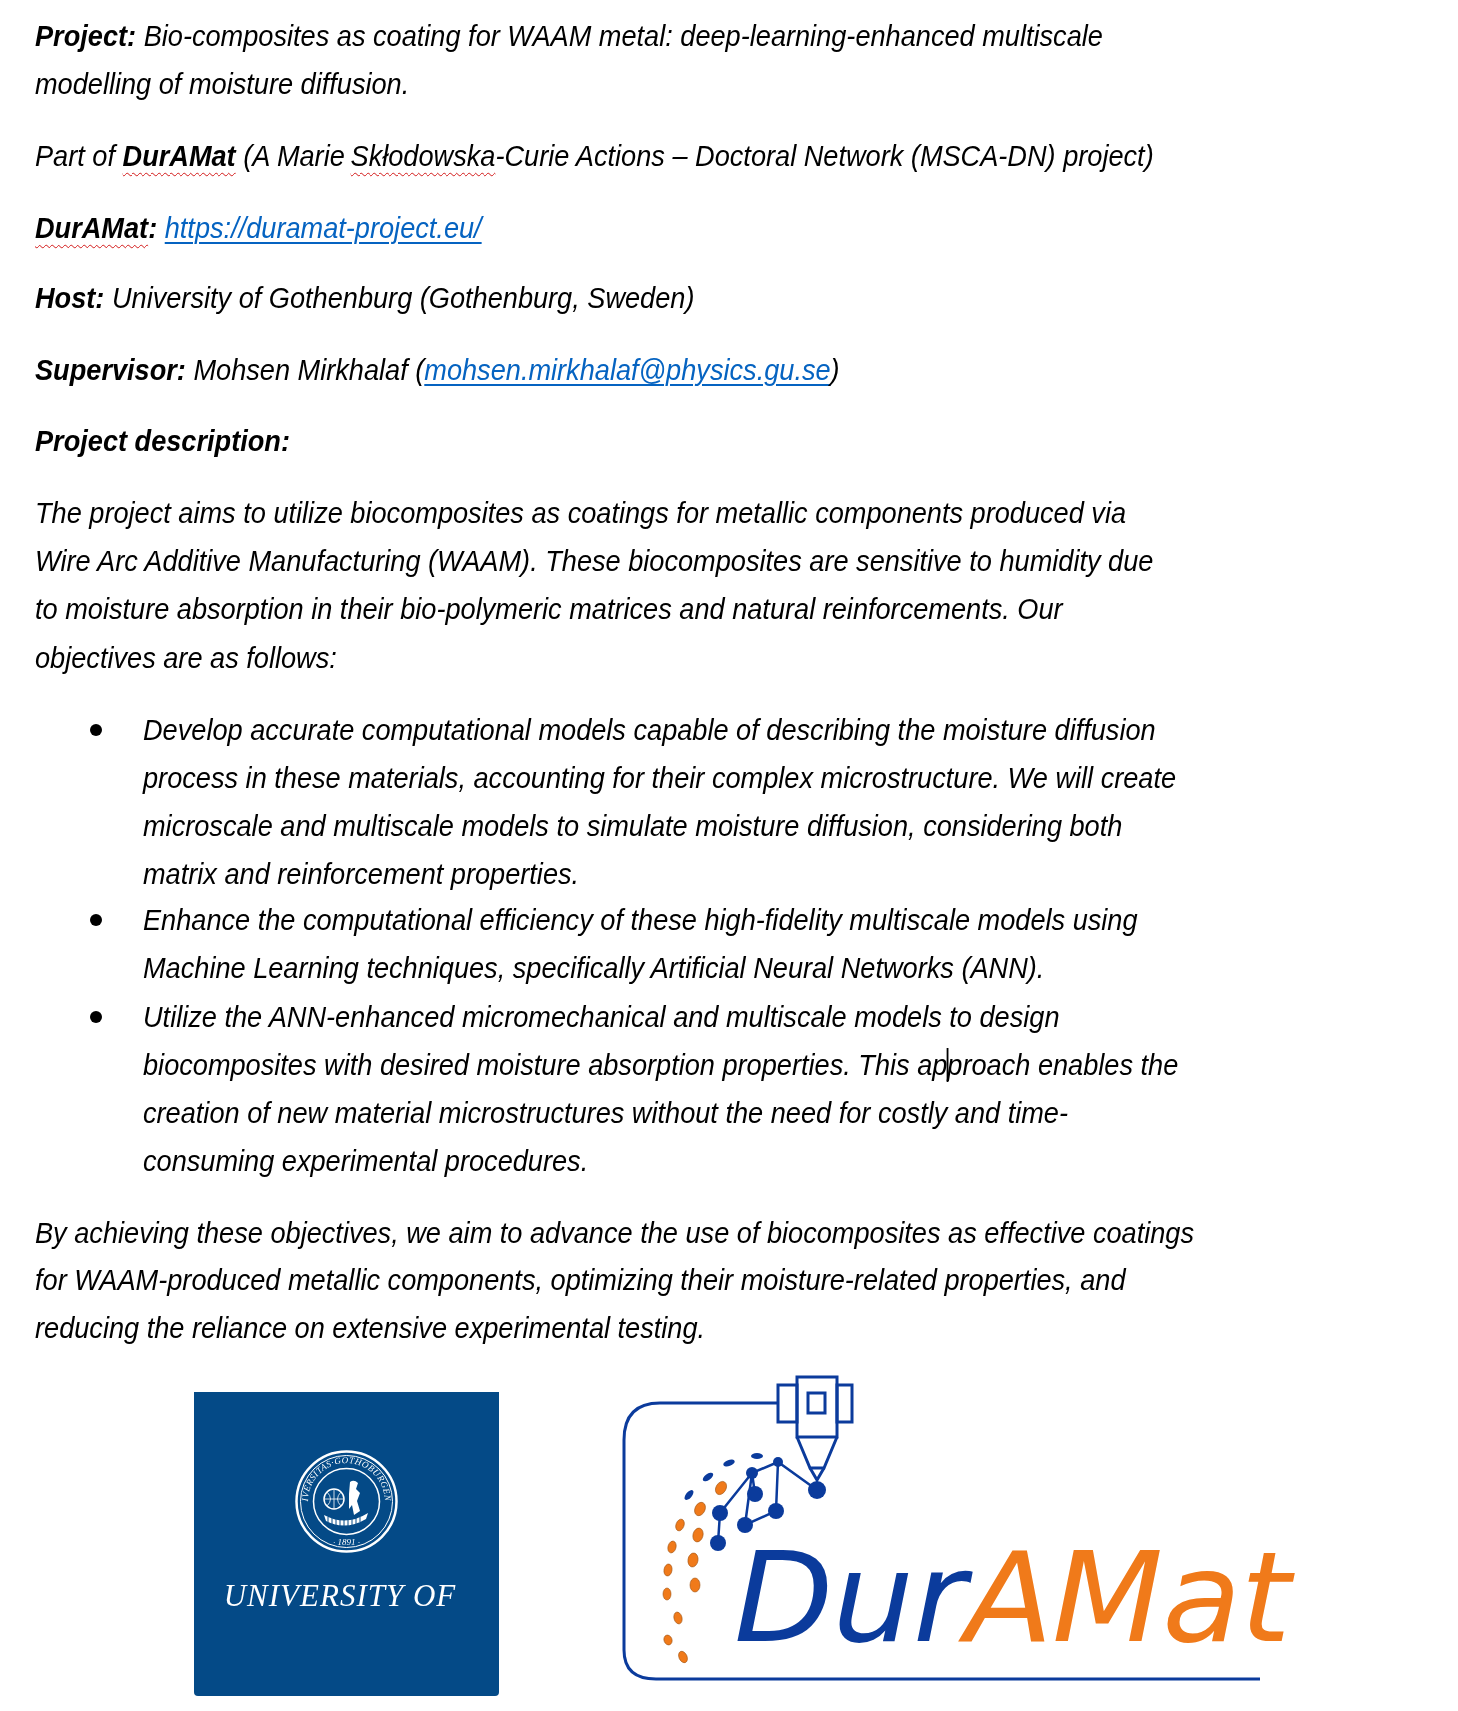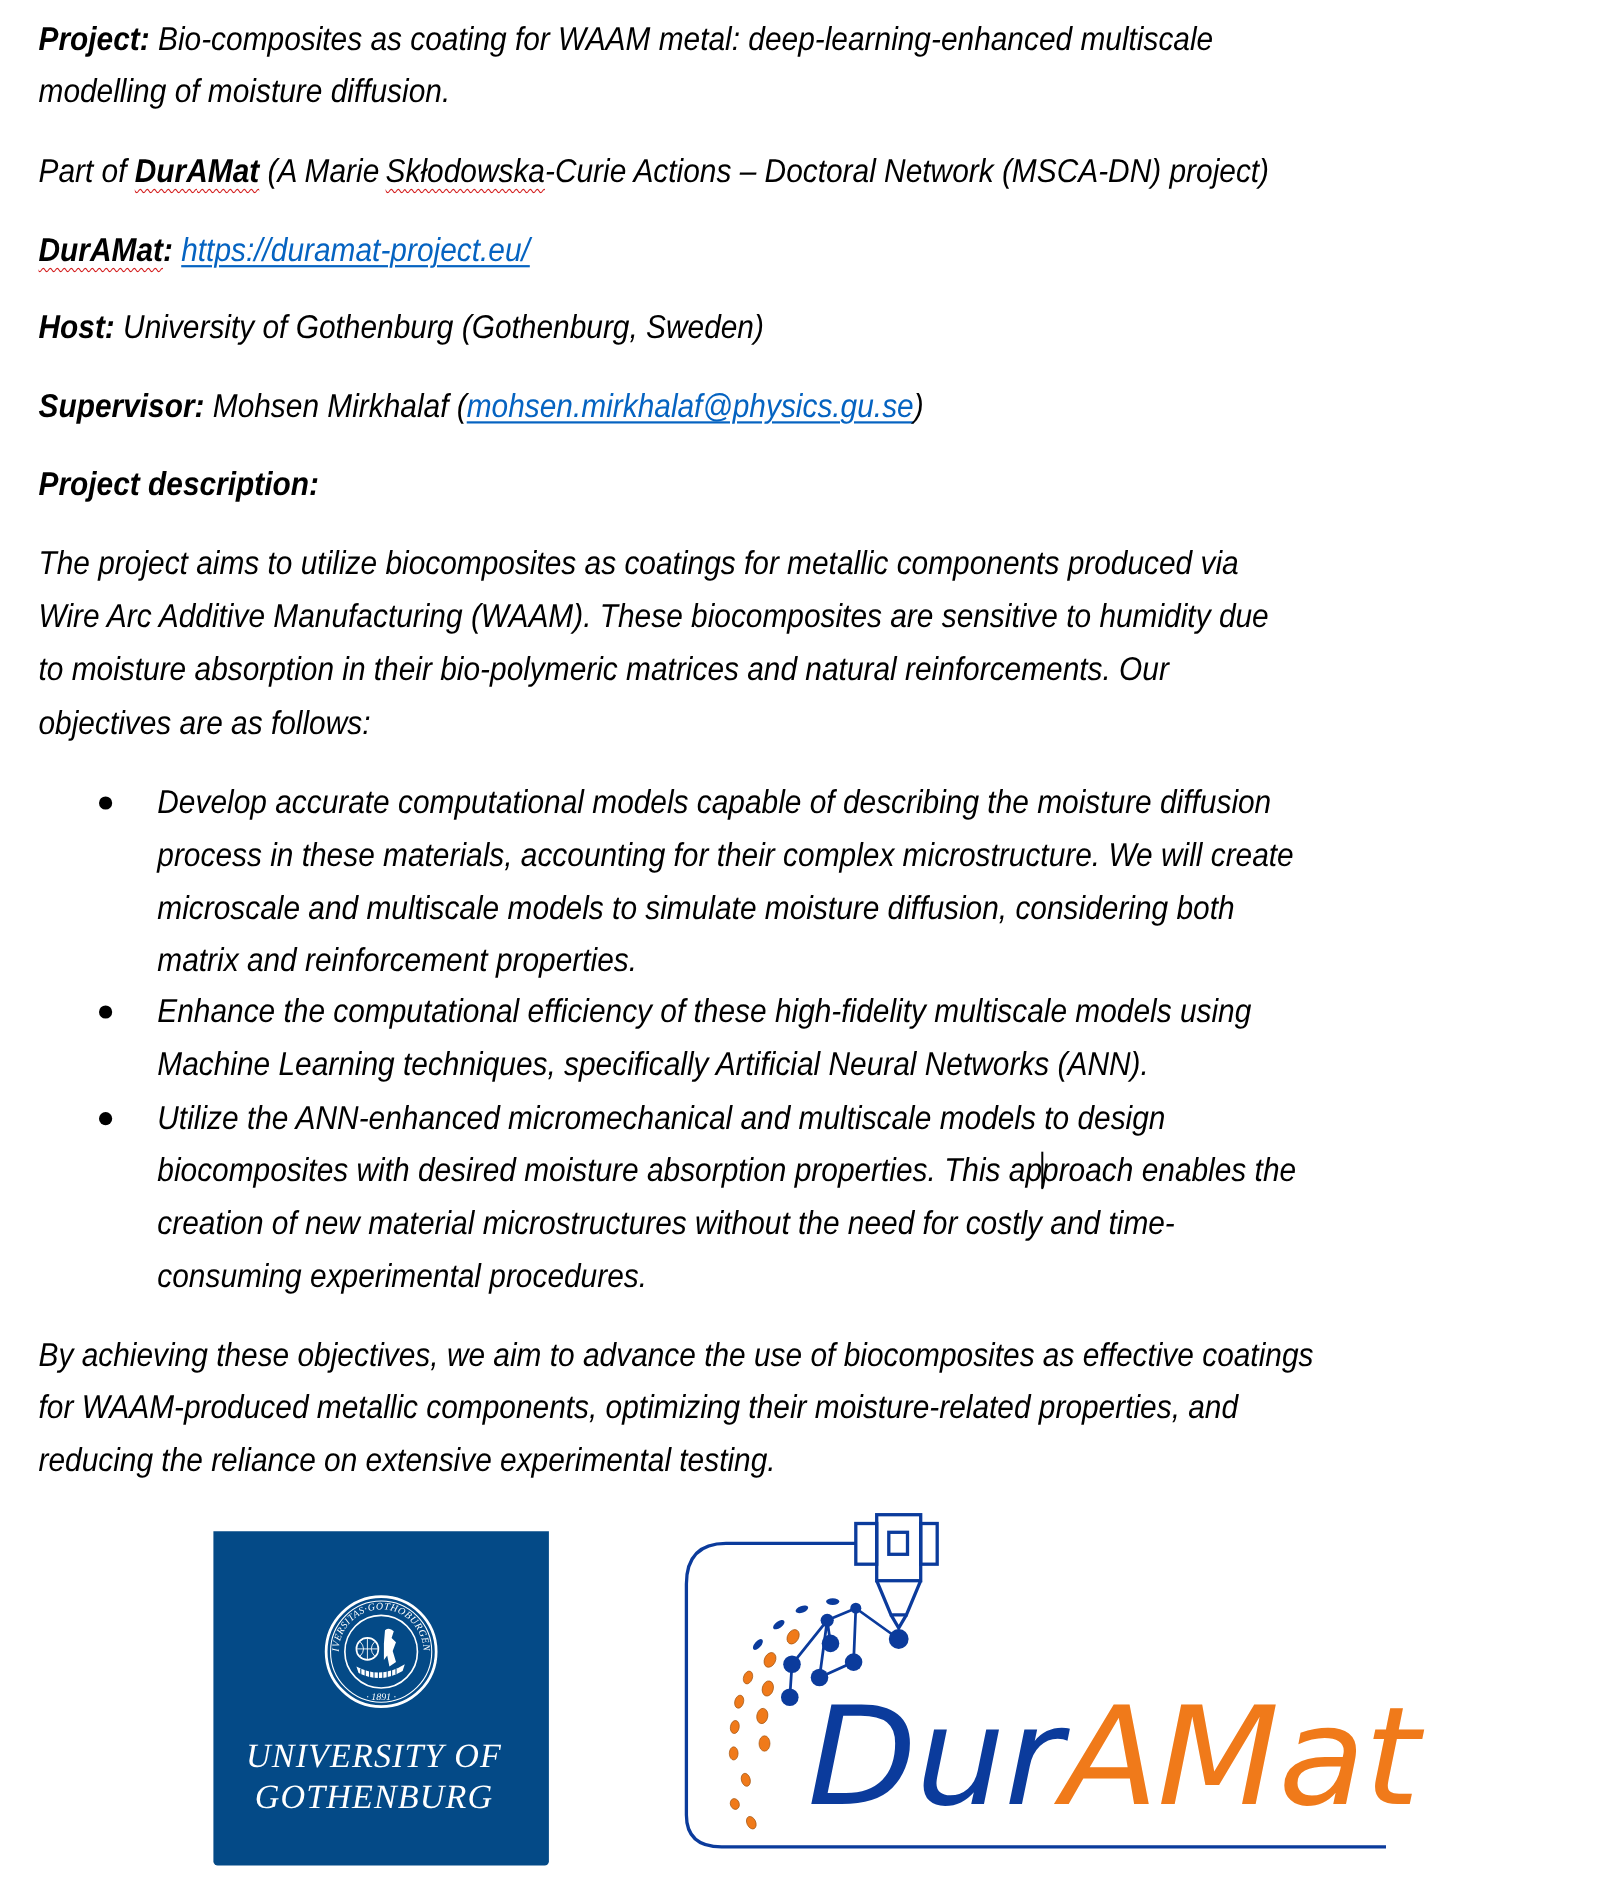"GOTHENBURG" div.gu-text { html: <div>GOTHENBURG</div> -> none }
